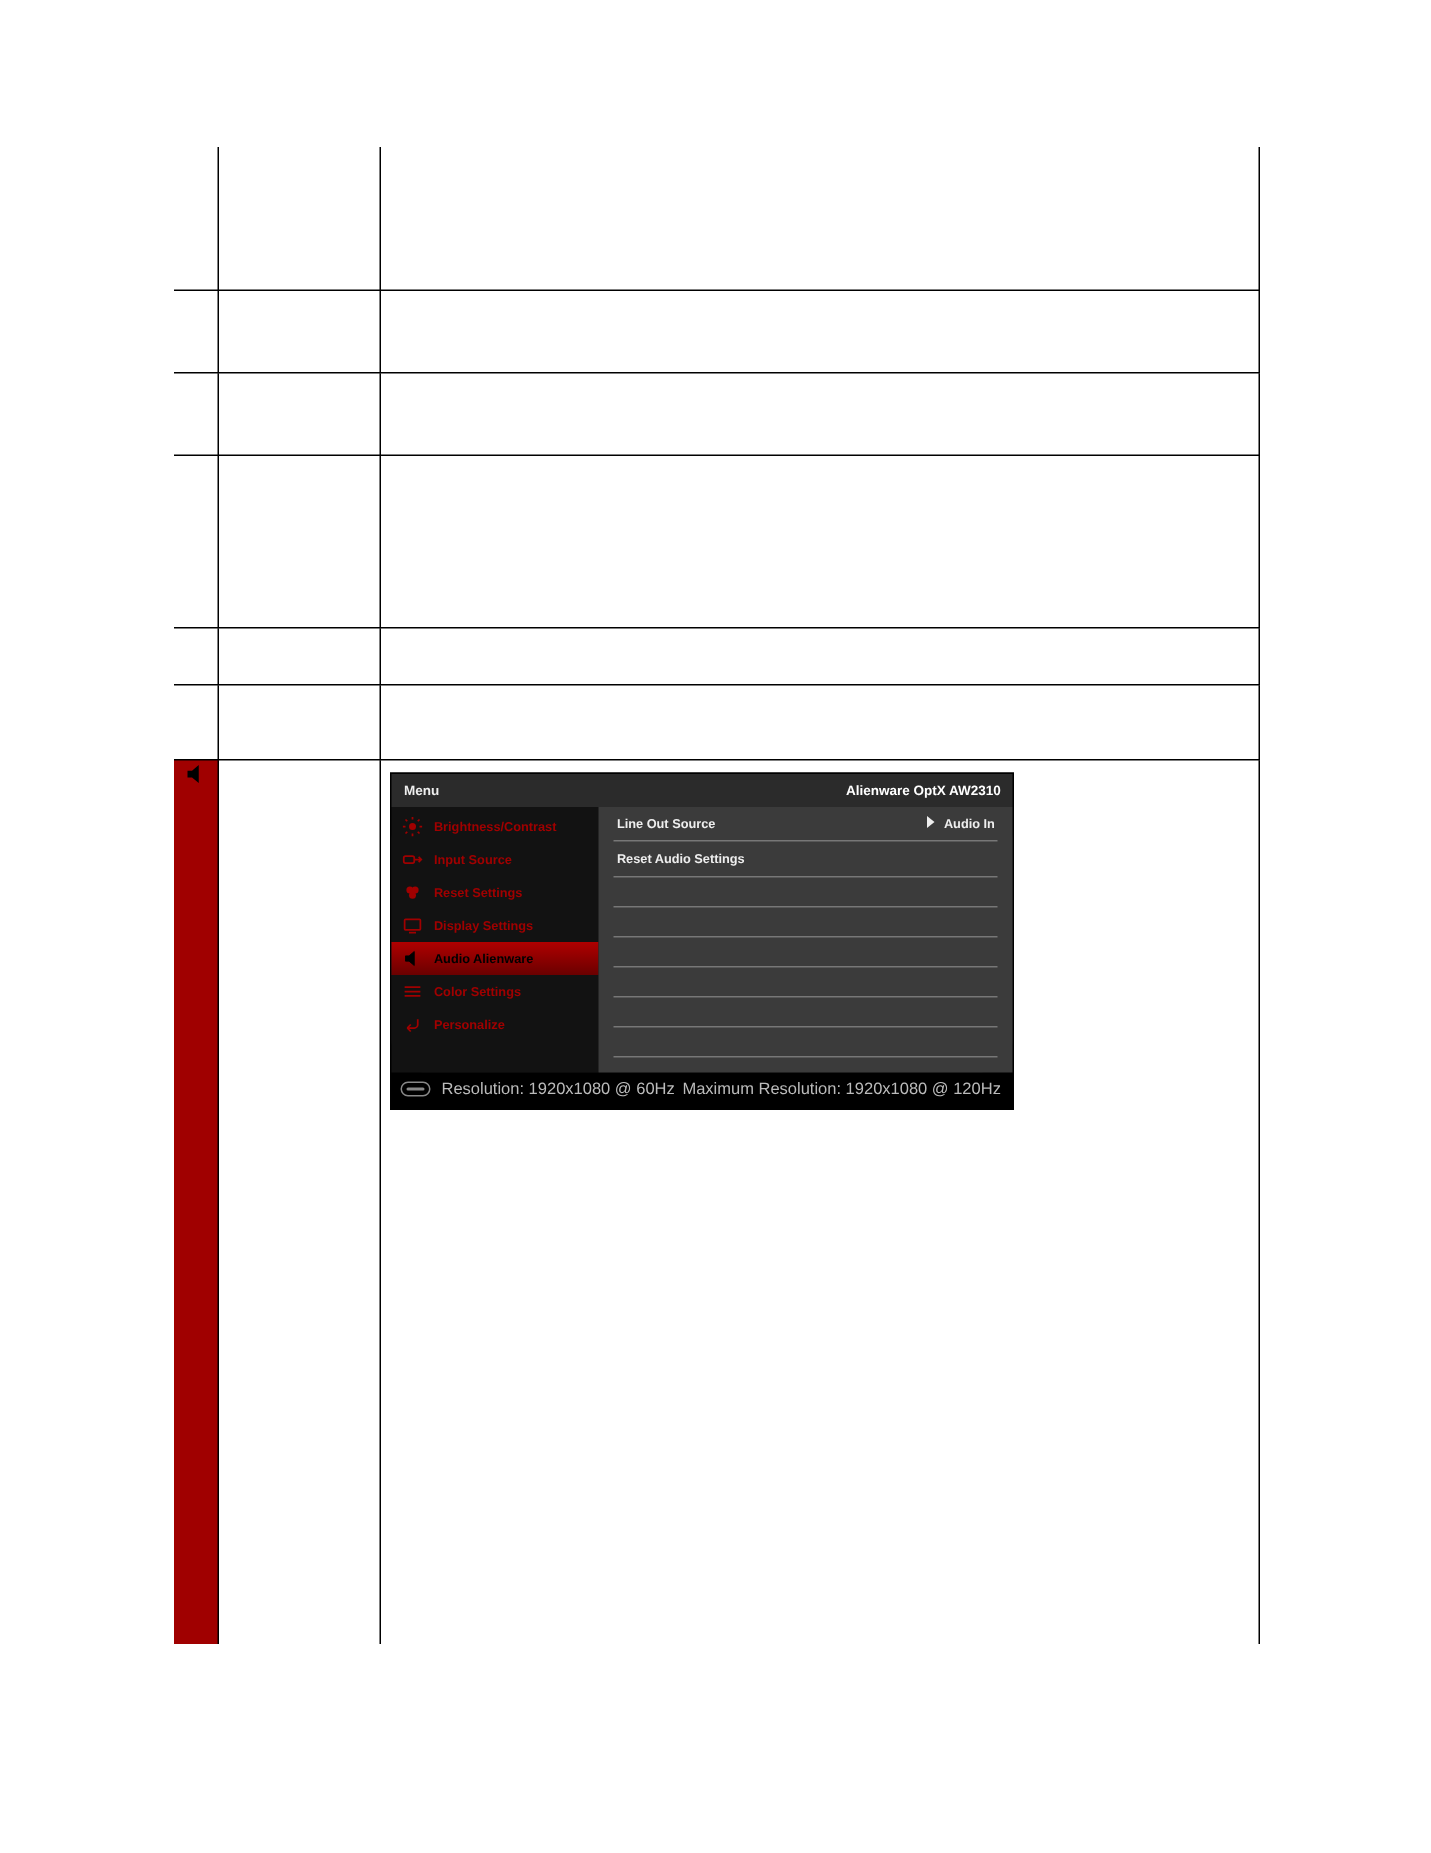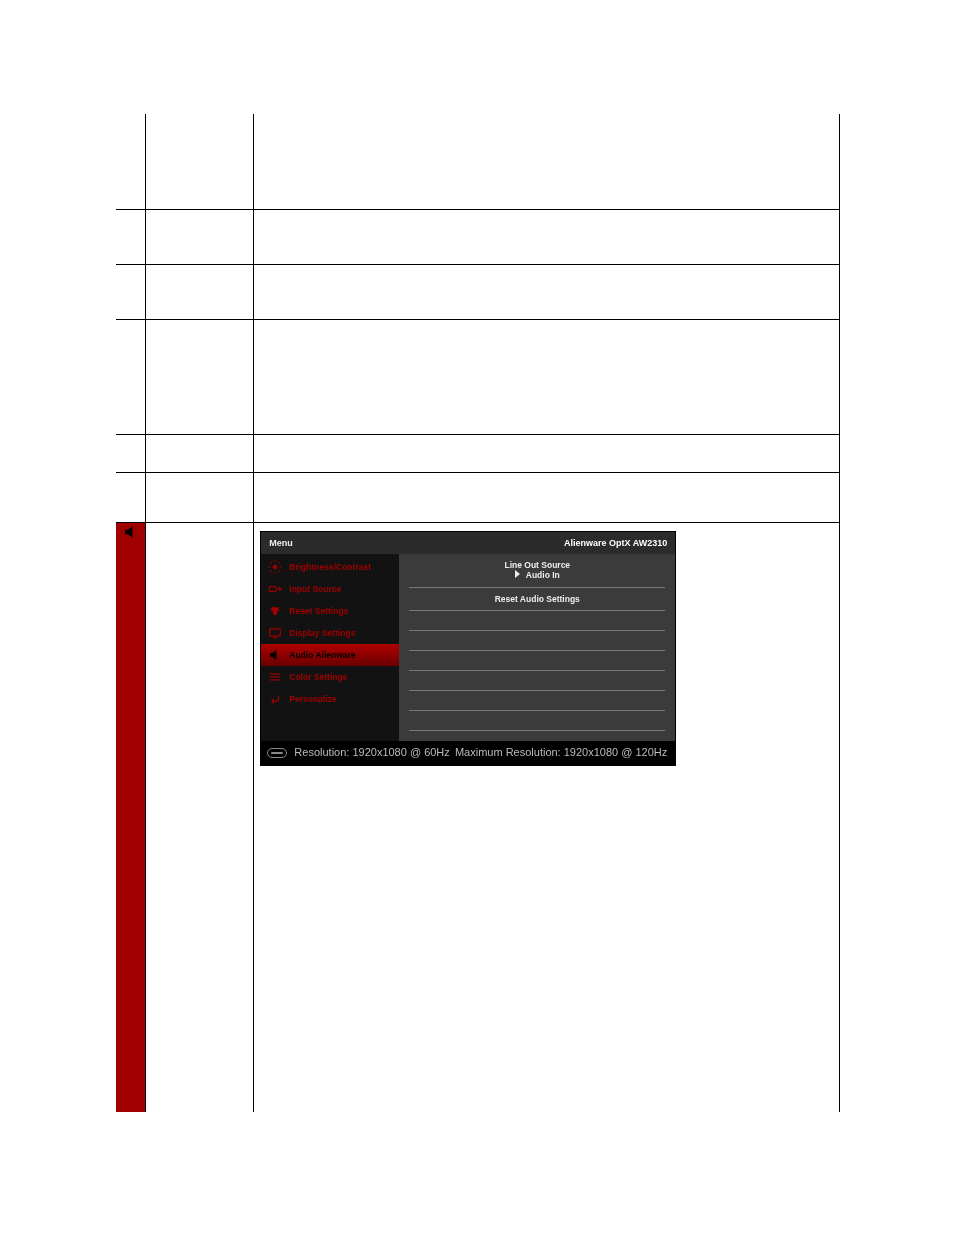"Menu" .doc-table { top: 114px -> 98px }
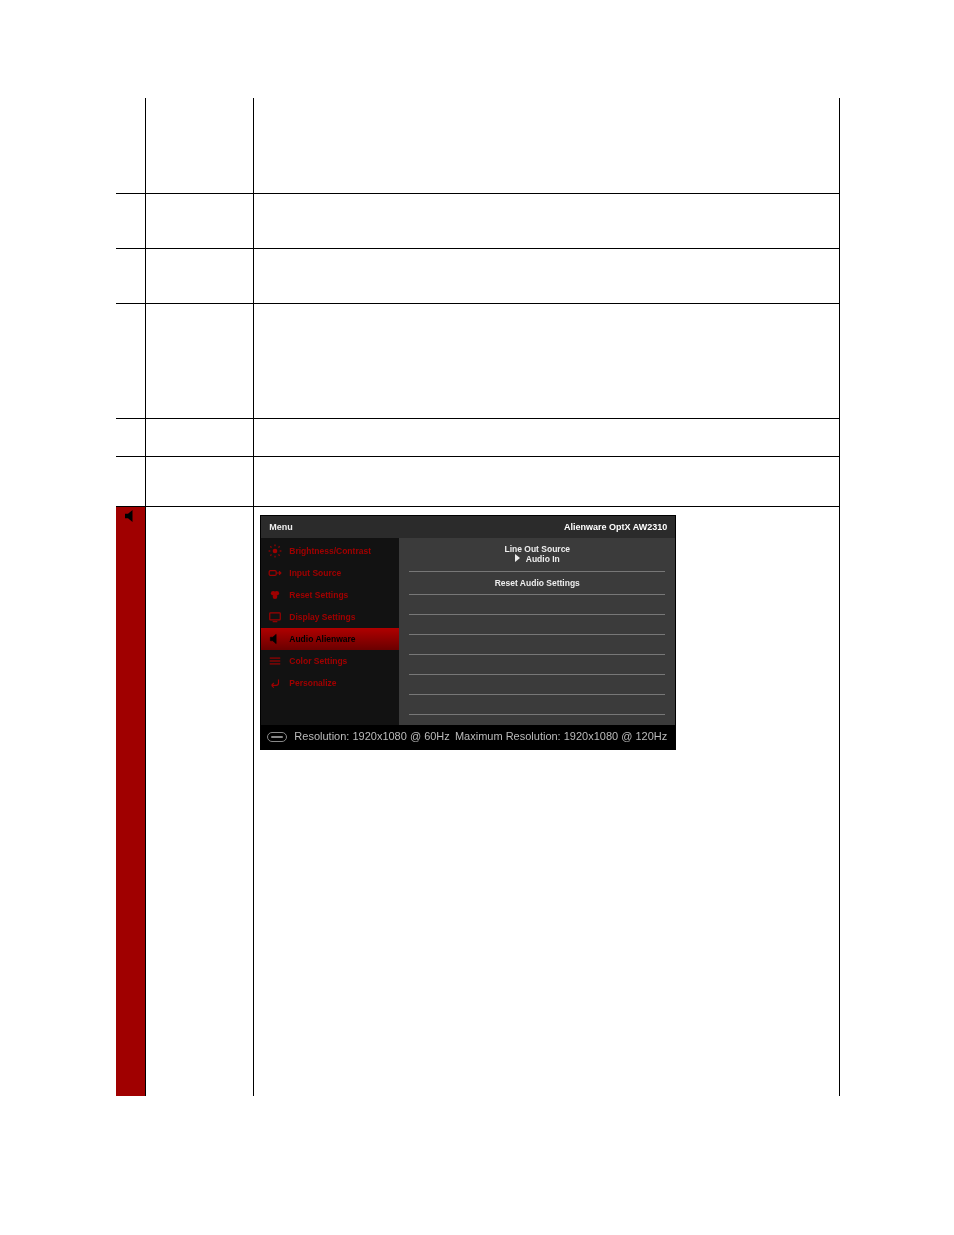"Line Out Source" .osd-opt { flex-direction: column -> none }
